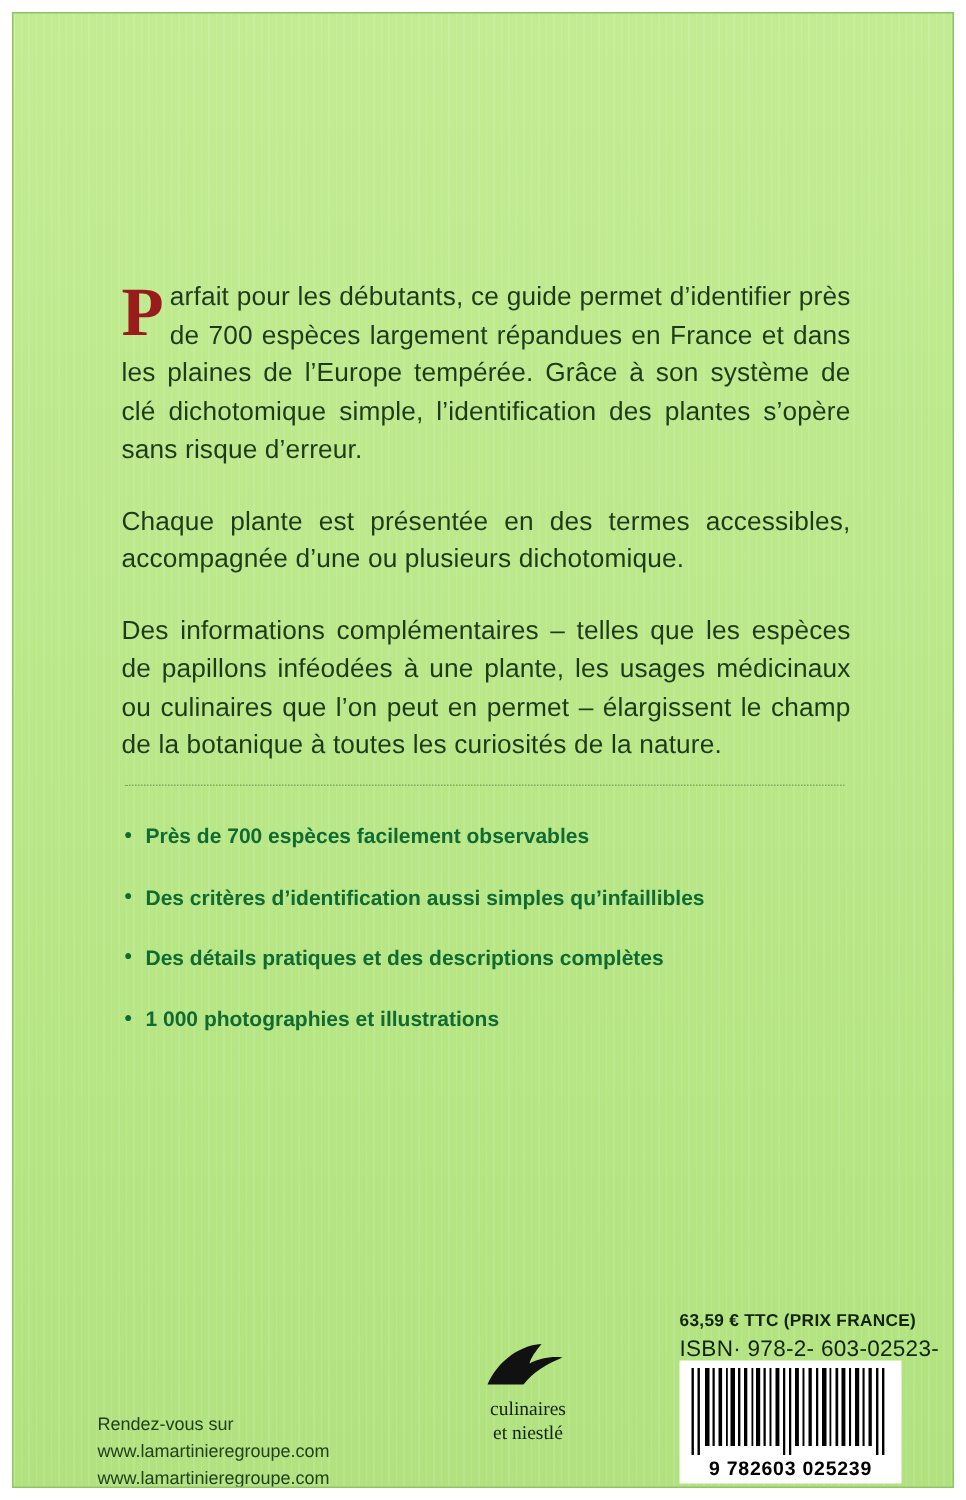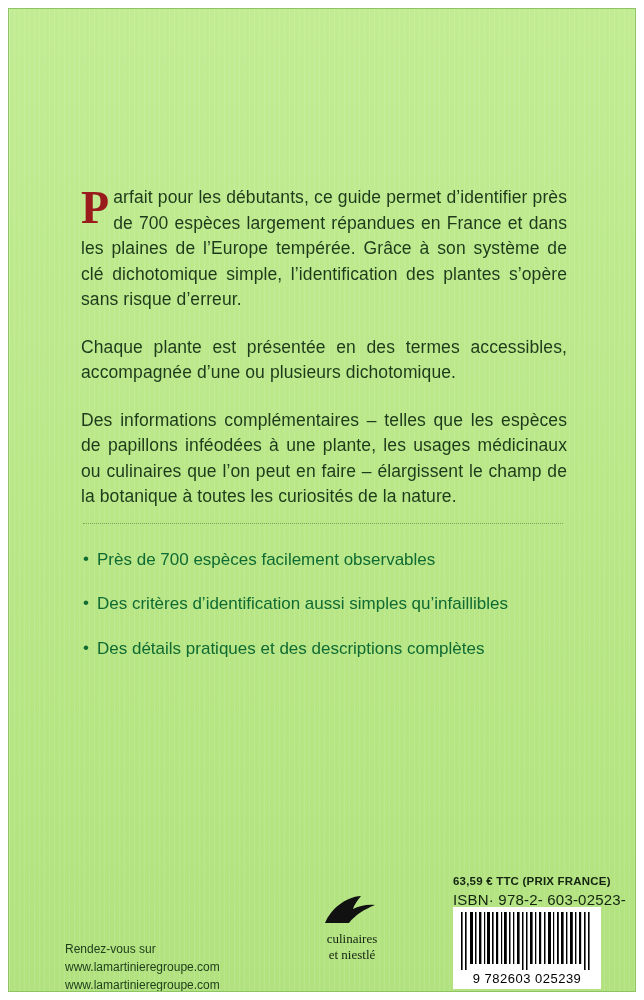"Des informations complémentaires –" p.blurb { text: faire -> permet }
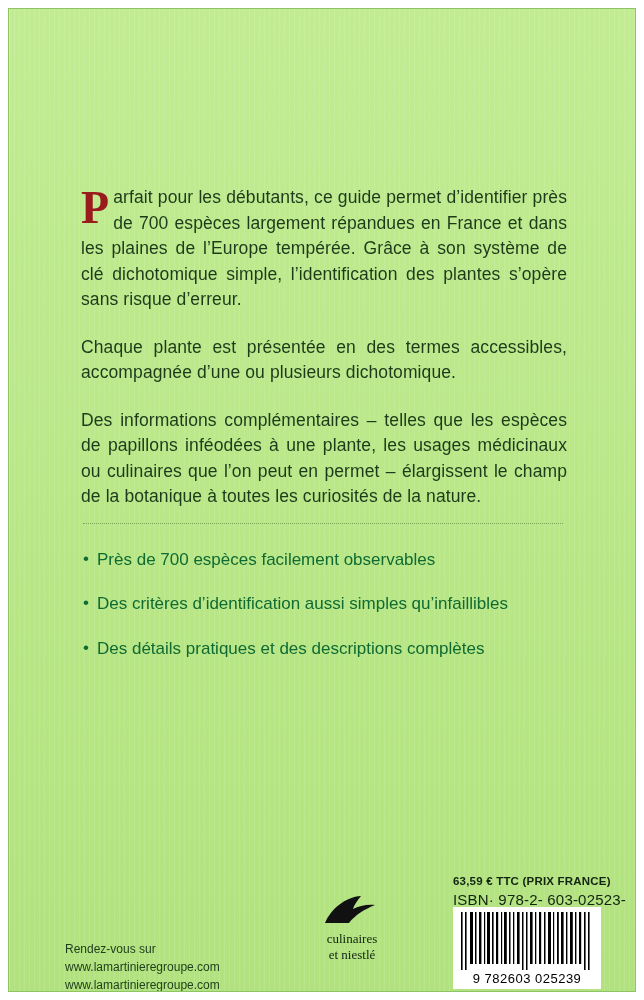"Près de 700 espèces facilement" .bullets li { font-size: 17px -> 14px; font-weight: normal -> bold }
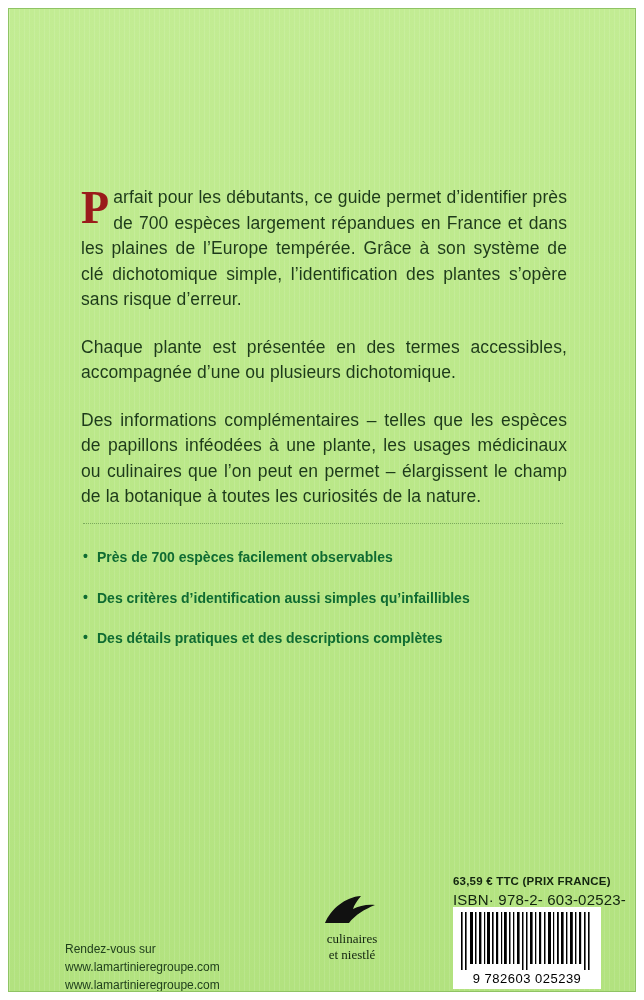"1 000 photographies et illustrations" li { html: none -> <li>1 000 photographies et illustrations</li> }
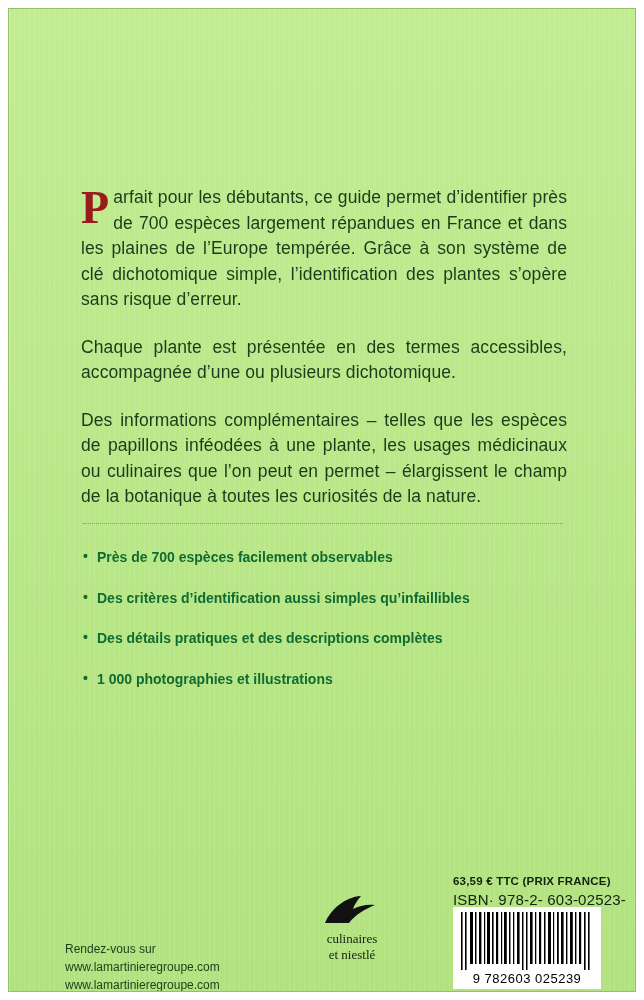"9 782603 025239" .barcode-num { font-weight: normal -> bold }
